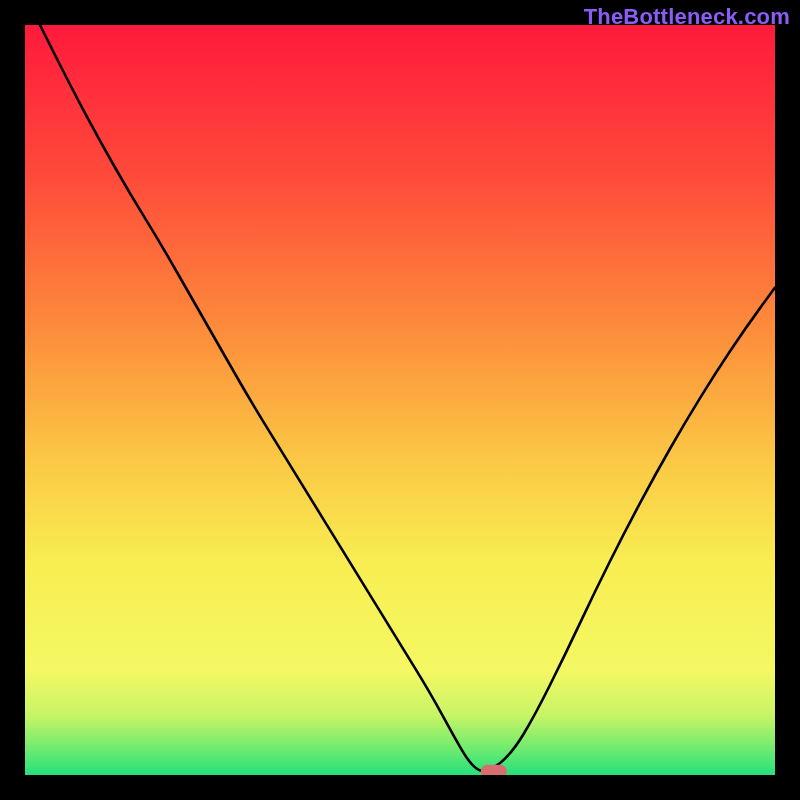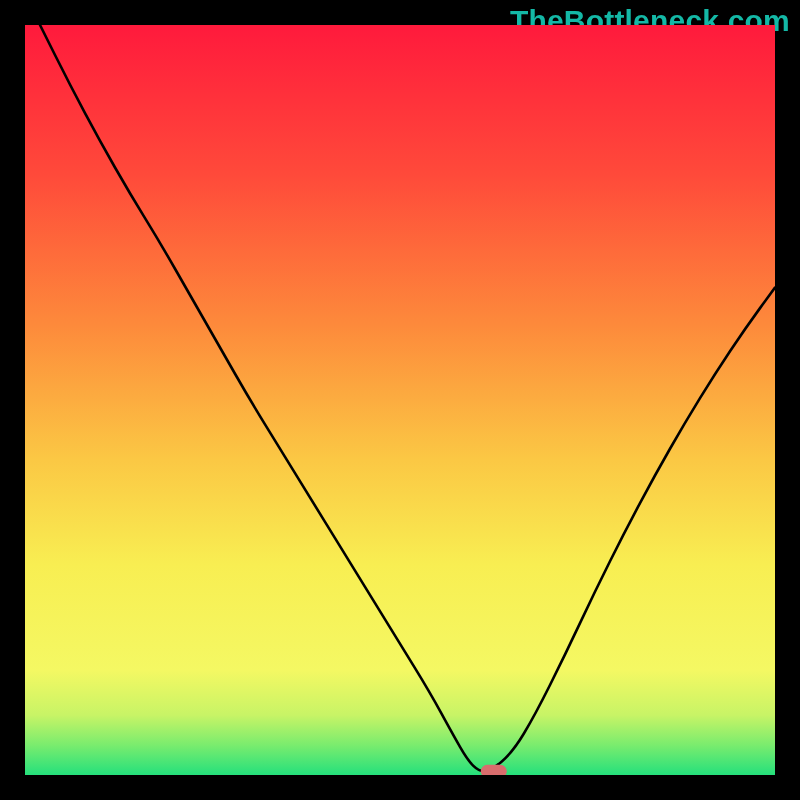"TheBottleneck.com" .watermark { color: #14b8a6 -> #8b5cf6; font-size: 30px -> 22px }
